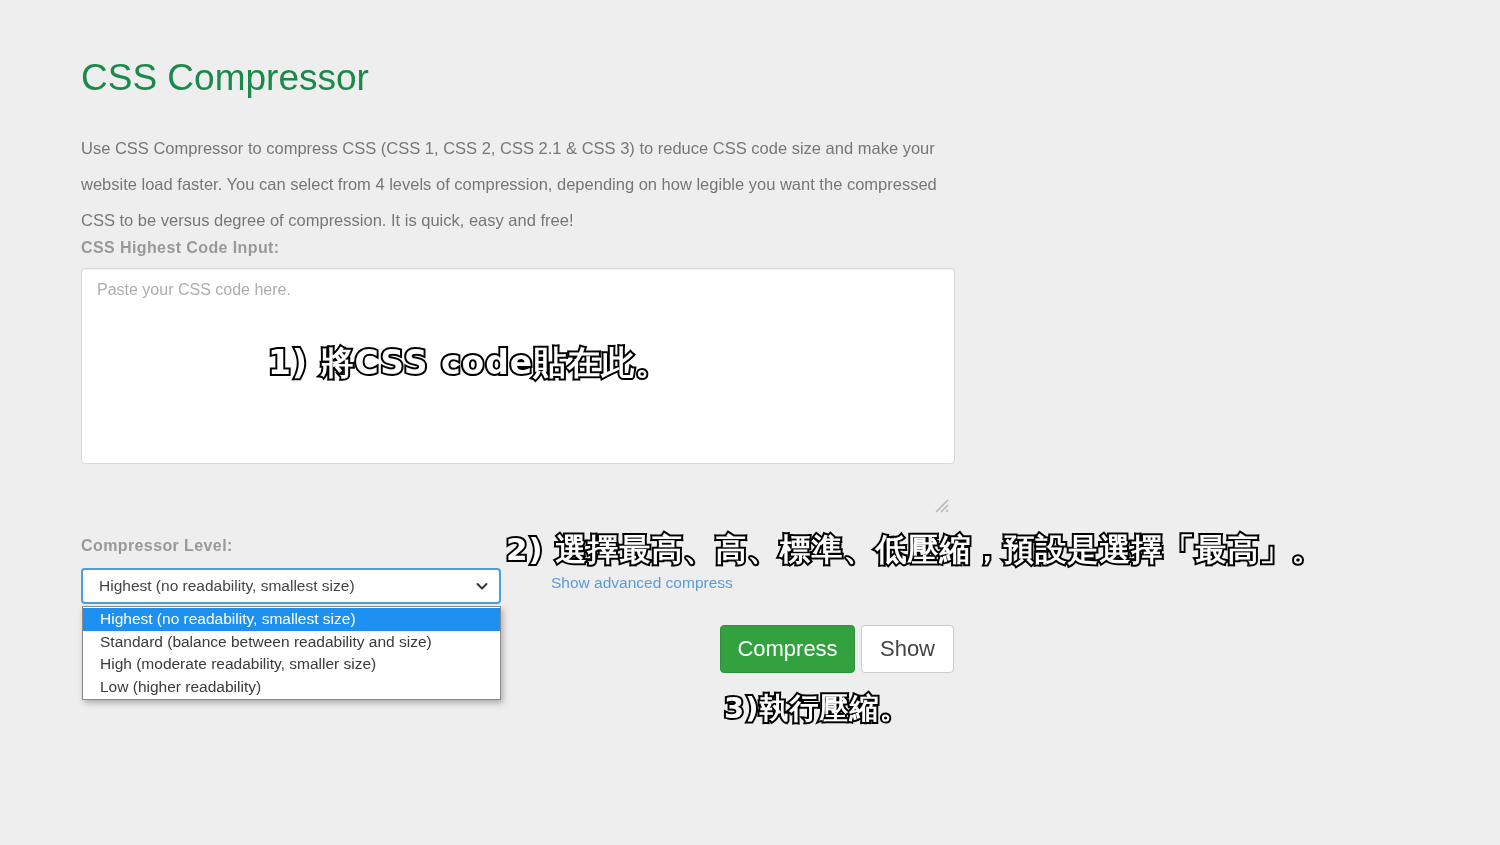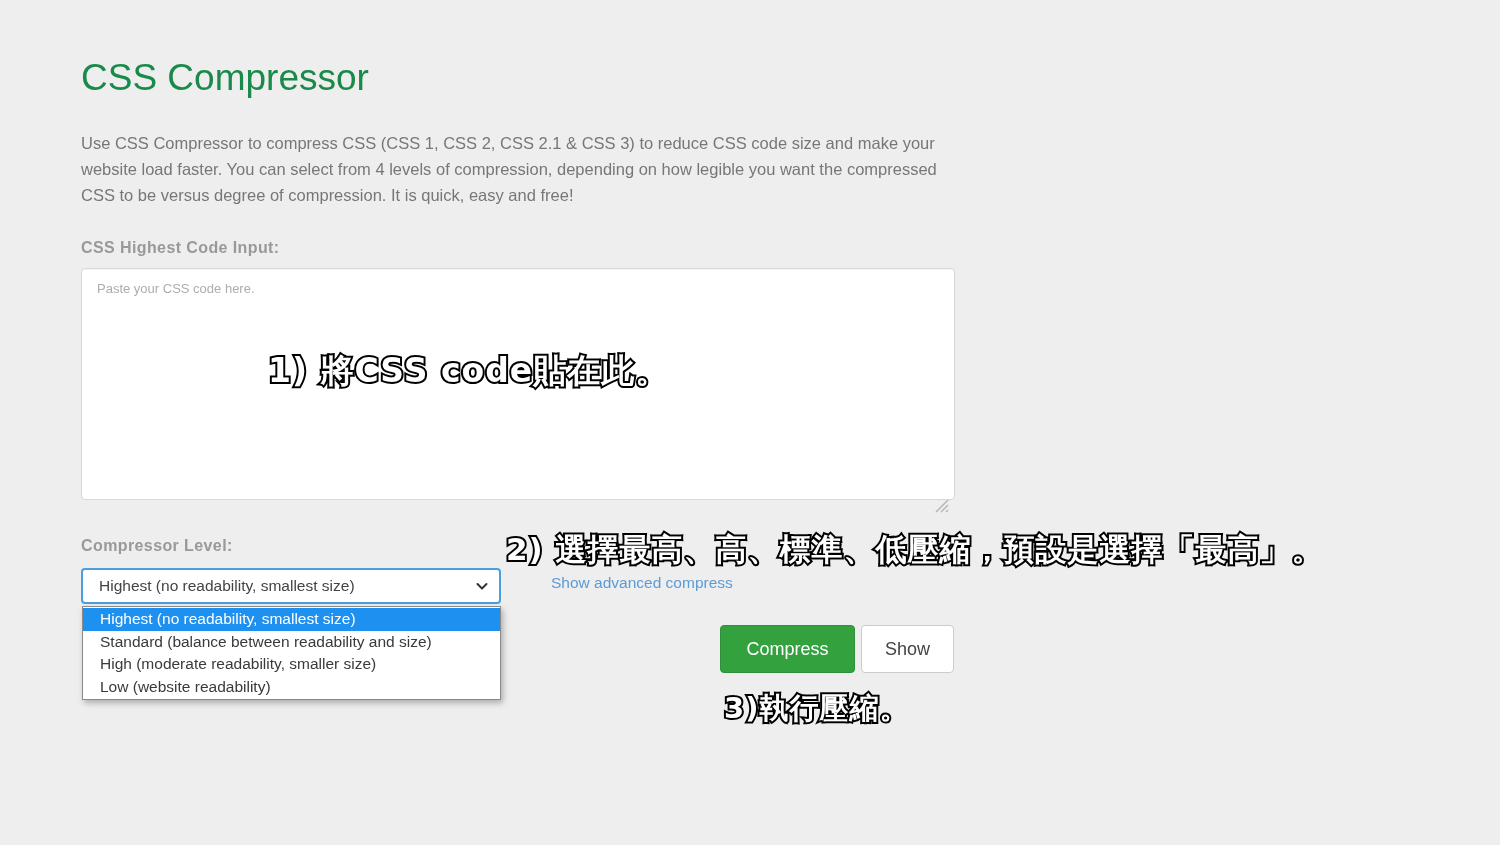"Use CSS Compressor to compress" .intro { line-height: 26px -> 36px }
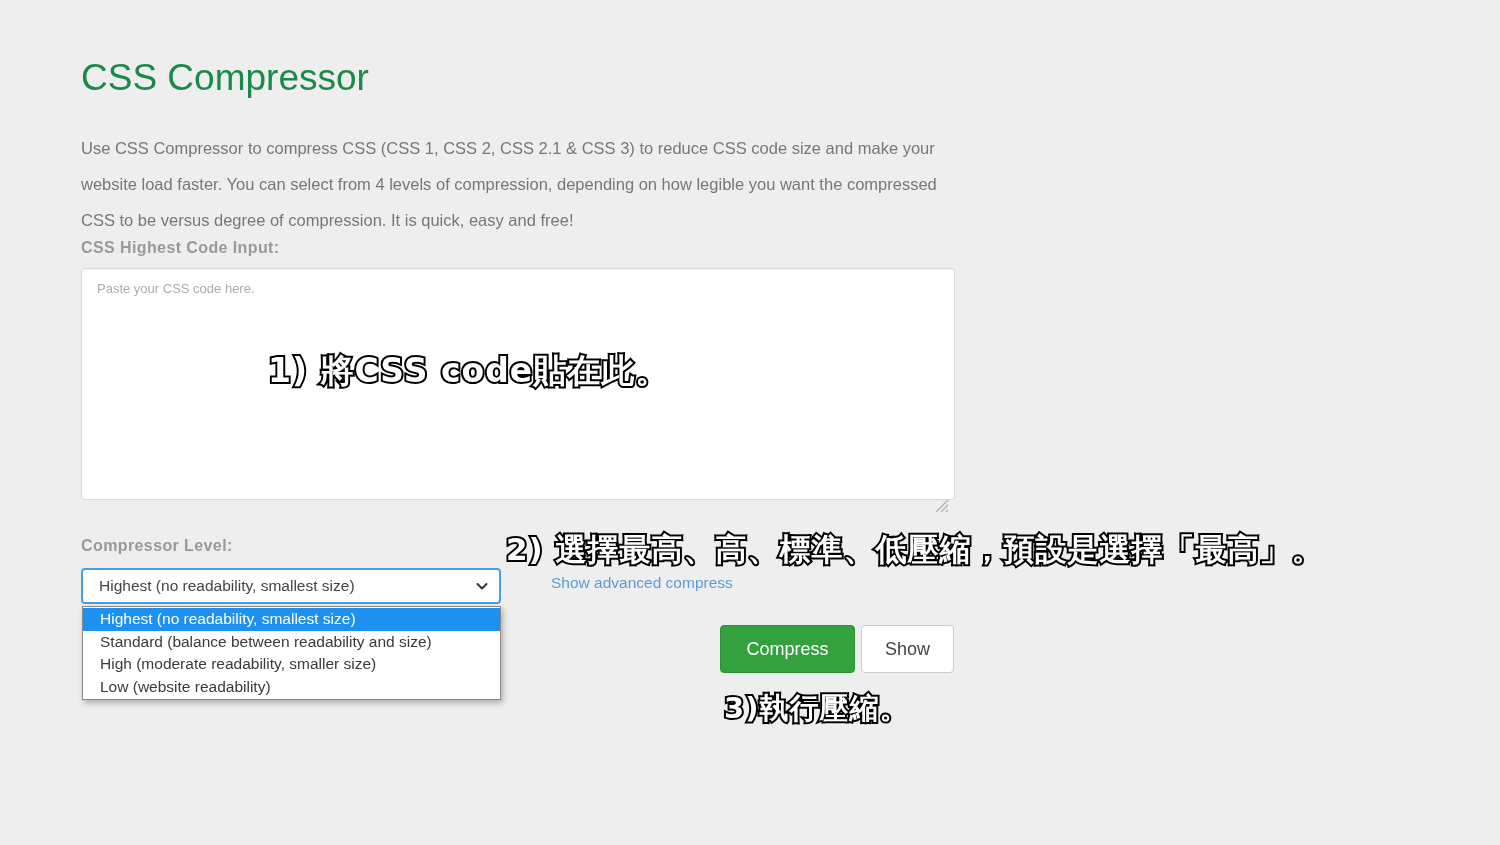"Paste your CSS code here." .source-textarea { font-size: 13px -> 16px; height: 232px -> 196px }
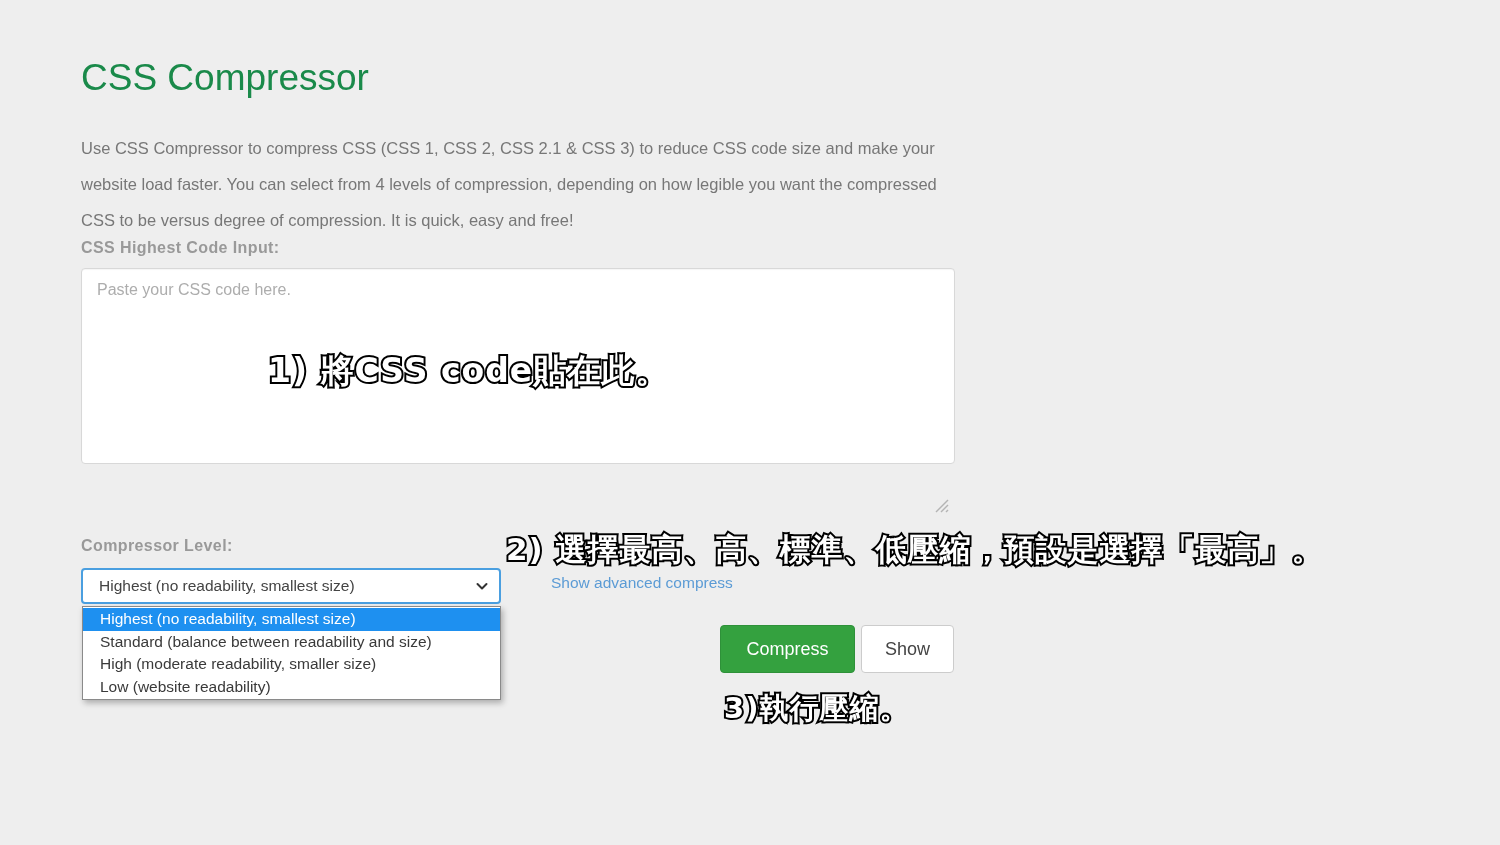"1) 將CSS code貼在此。" .anno-1 { margin-top: 8px -> none }
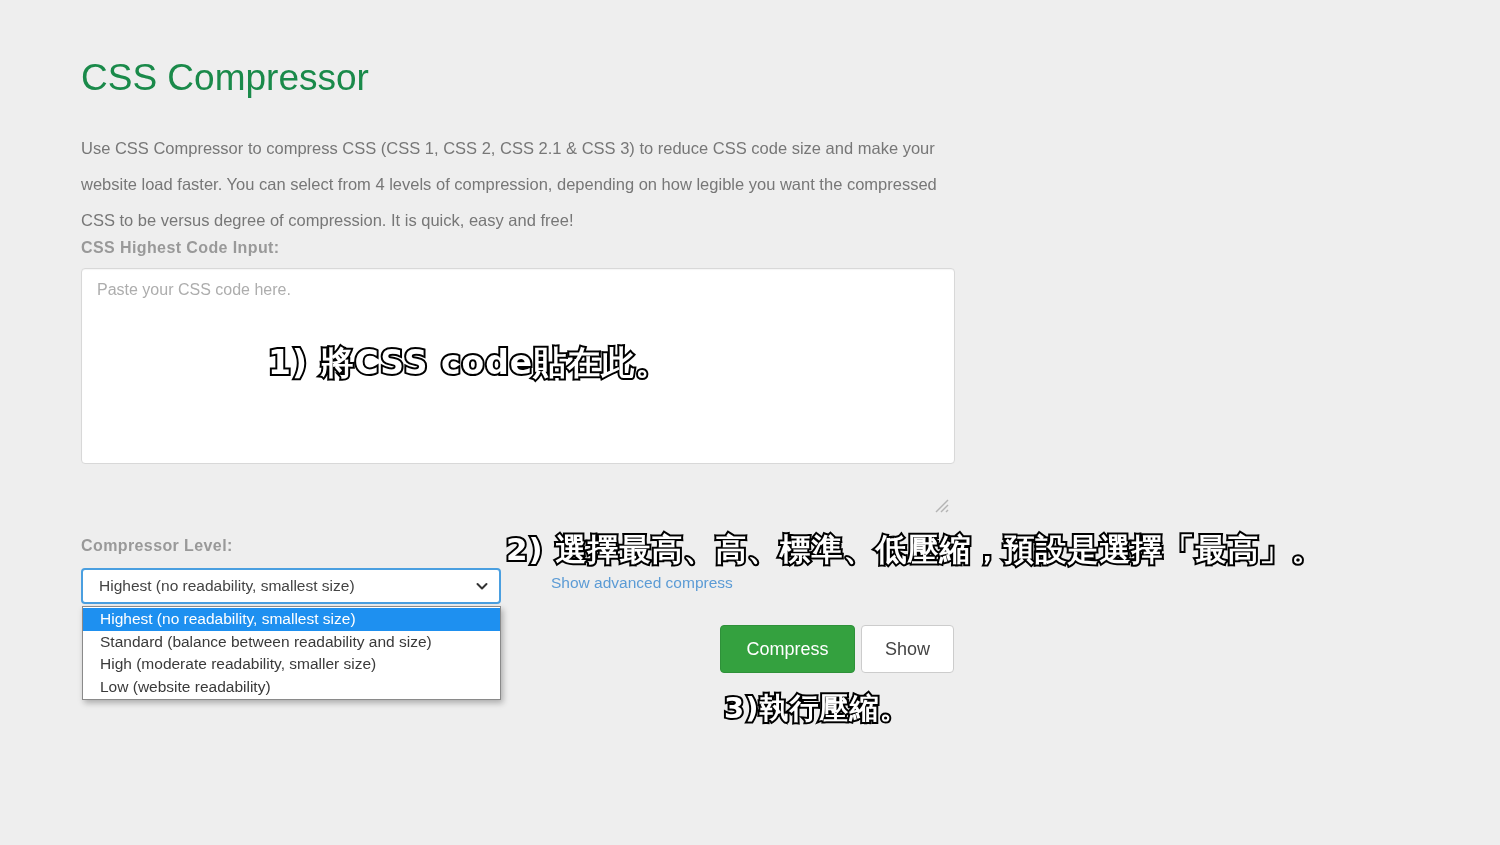"Compress" .btn { font-size: 18px -> 22px }
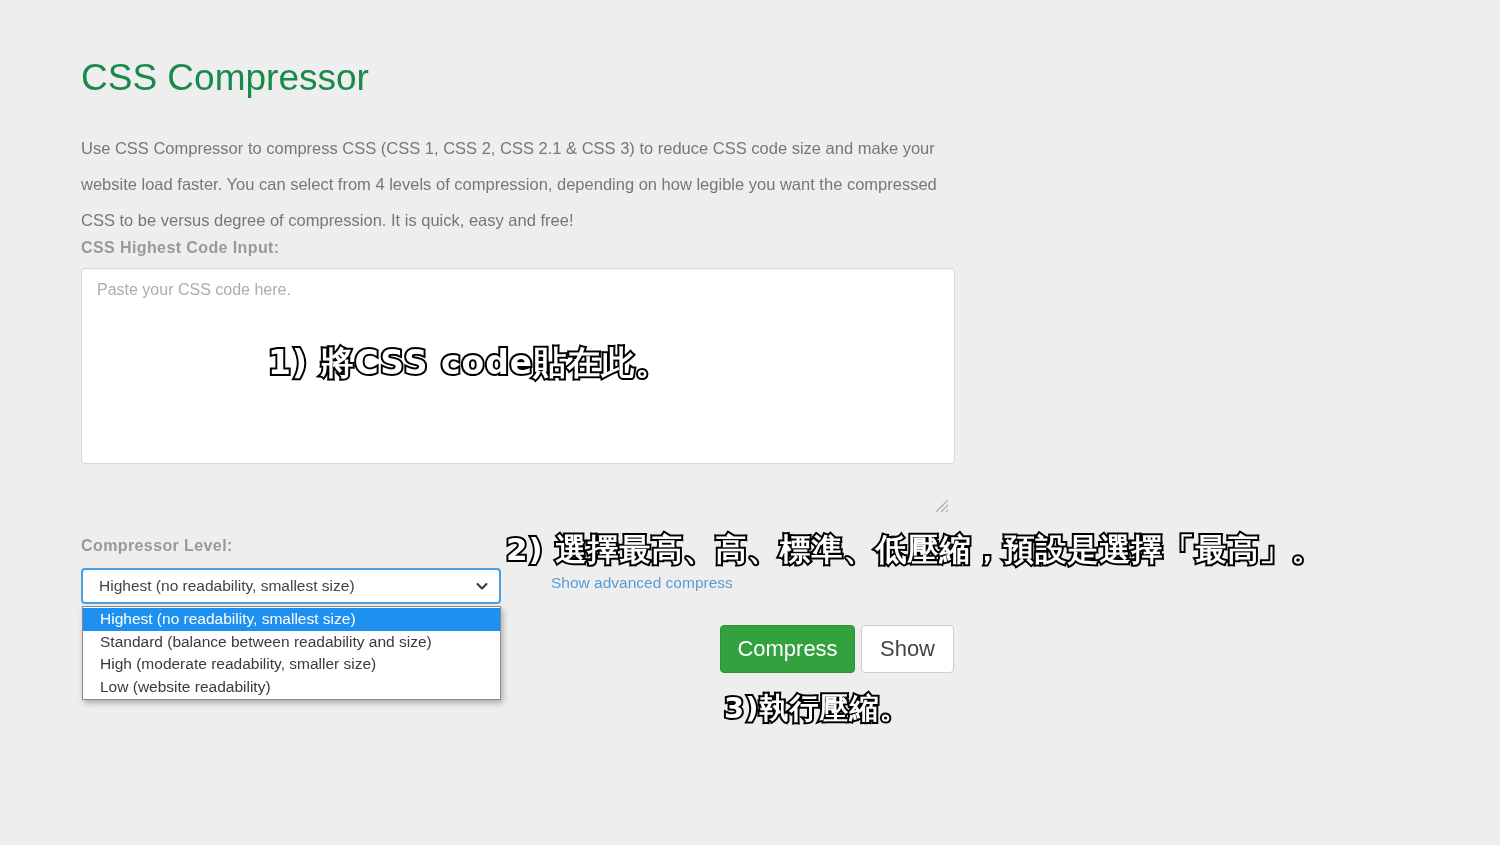"Low (website readability)" div.dropdown-option { text: website -> higher }
